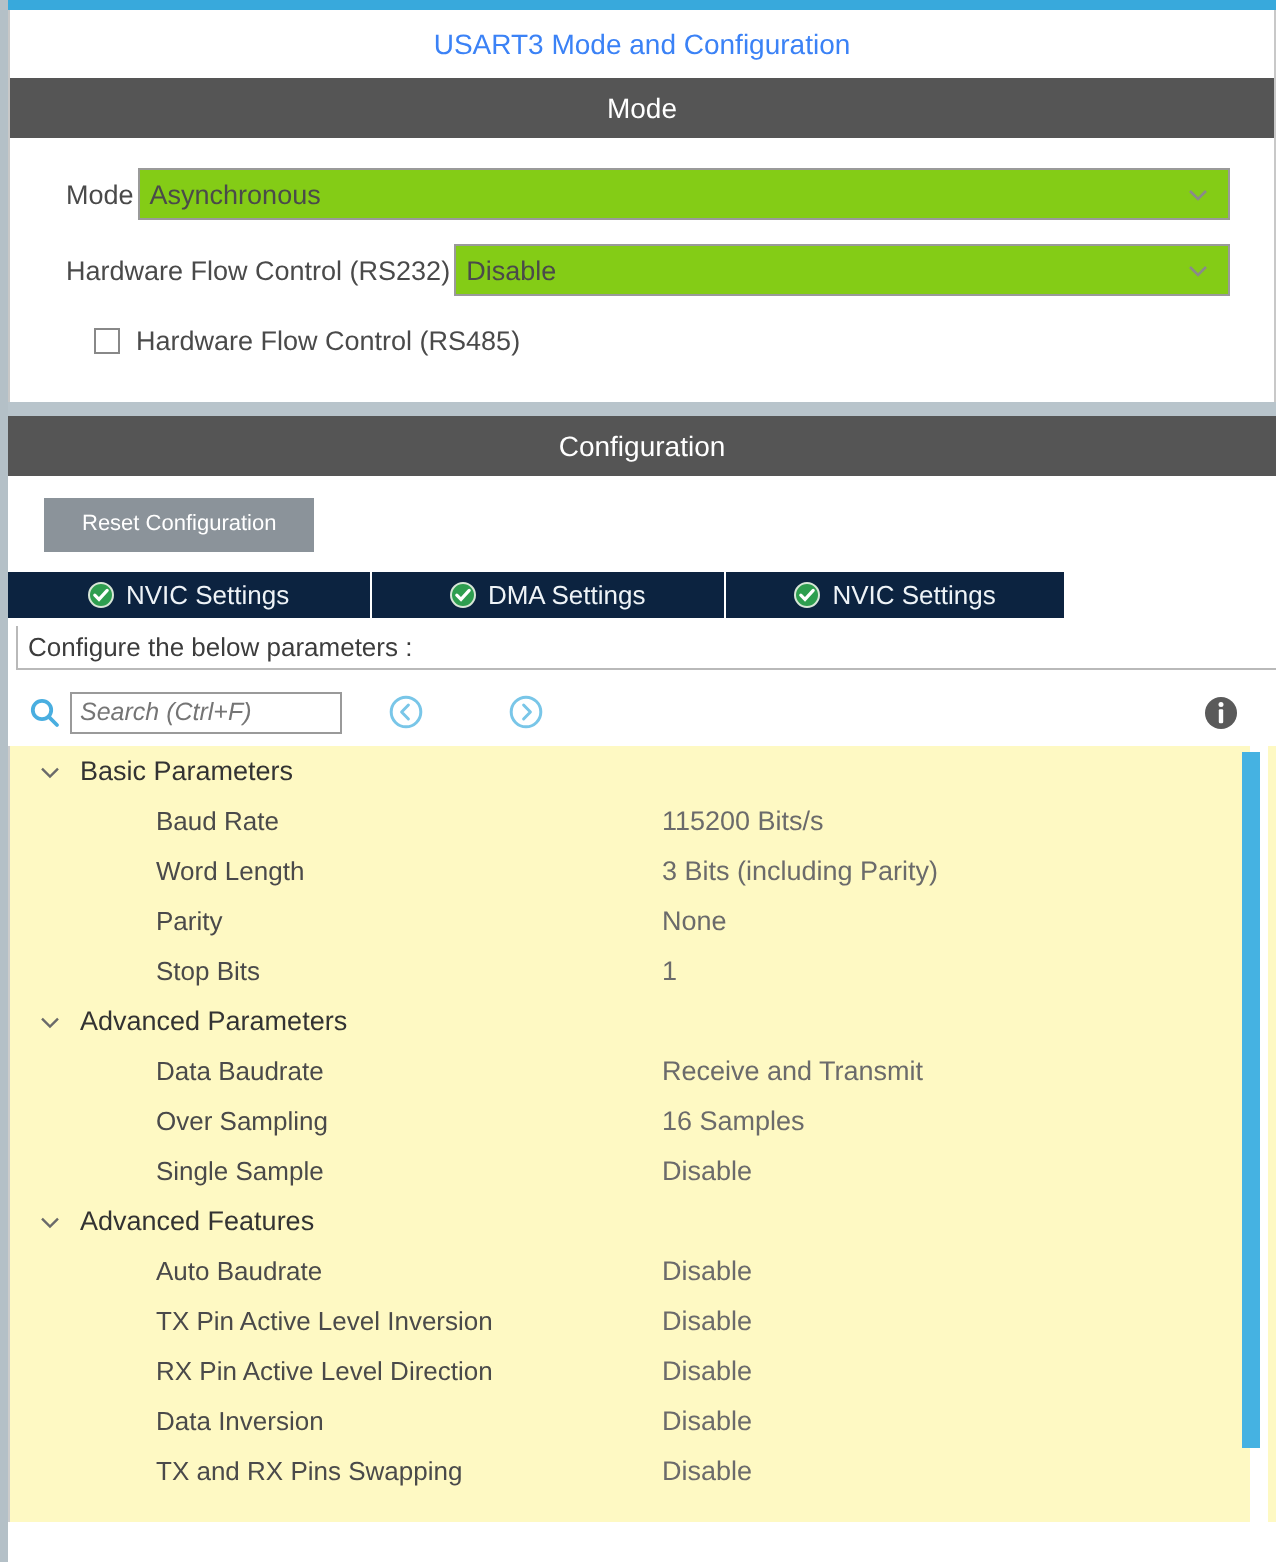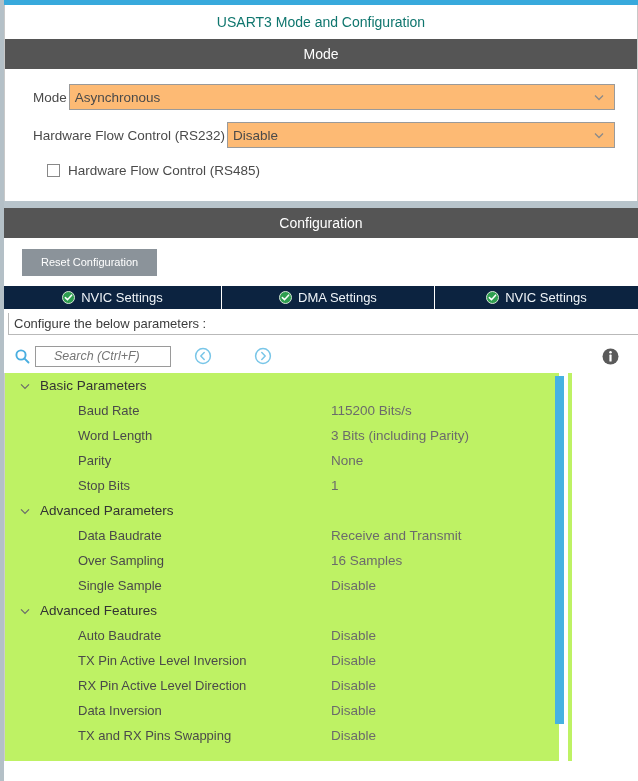"USART3 Mode and Configuration" .panel-title { color: #0f766e -> #3b82f6 }
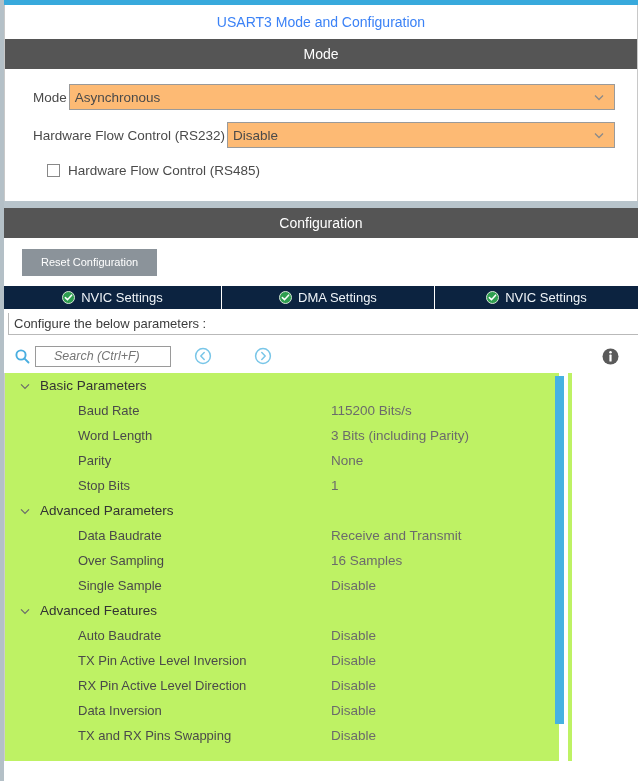"Asynchronous" .combo { background: #fdba74 -> #84cc16 }
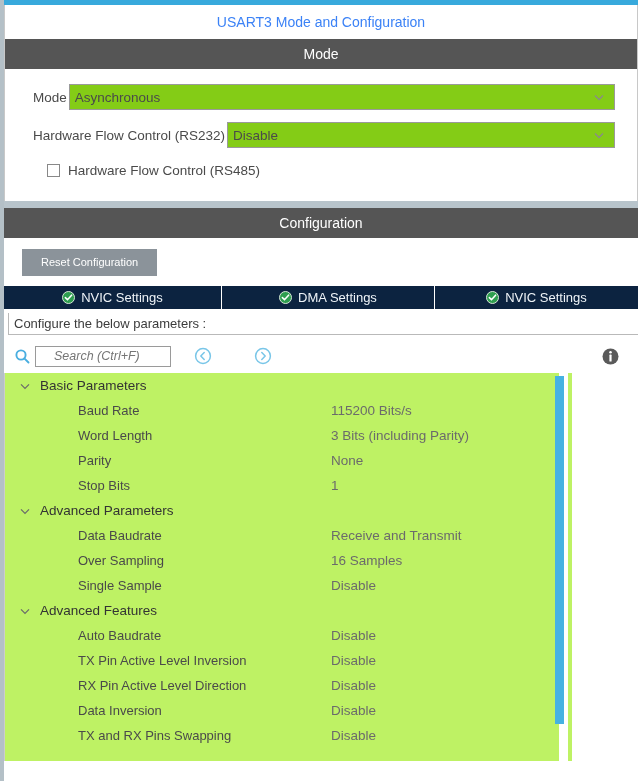"NVIC Settings" .tab-row { width: 634px -> 528px }
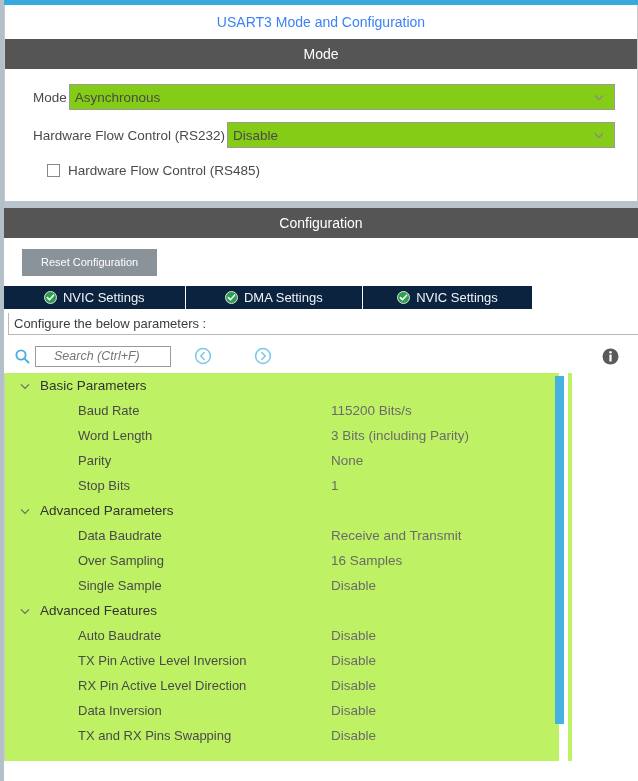"Search (Ctrl+F)" .search-input { padding: 0 18px -> 0 4px }
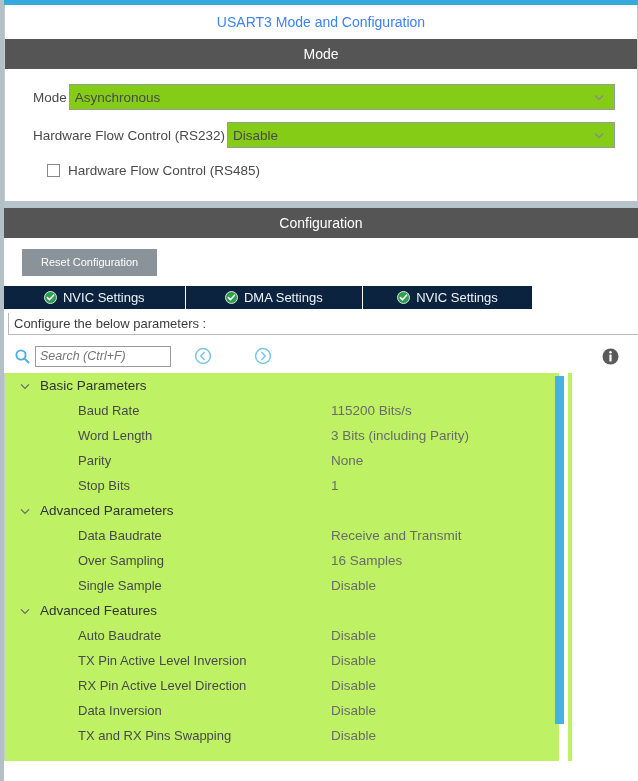"Basic Parameters" .tree { background: #bef264 -> #fef9c3; width: 568px -> 634px }
